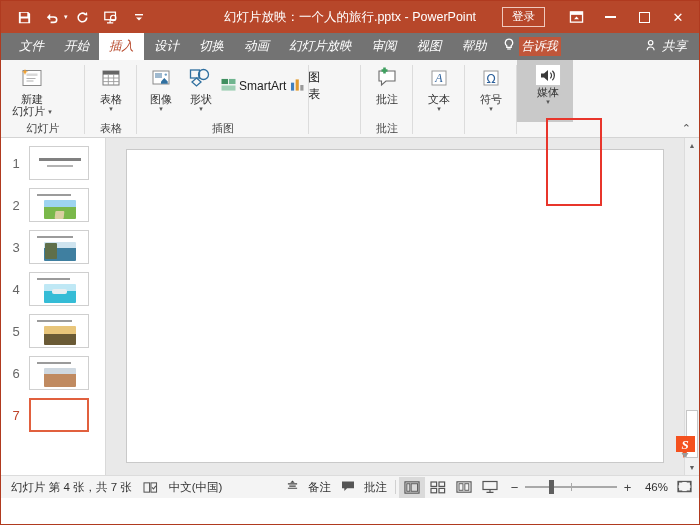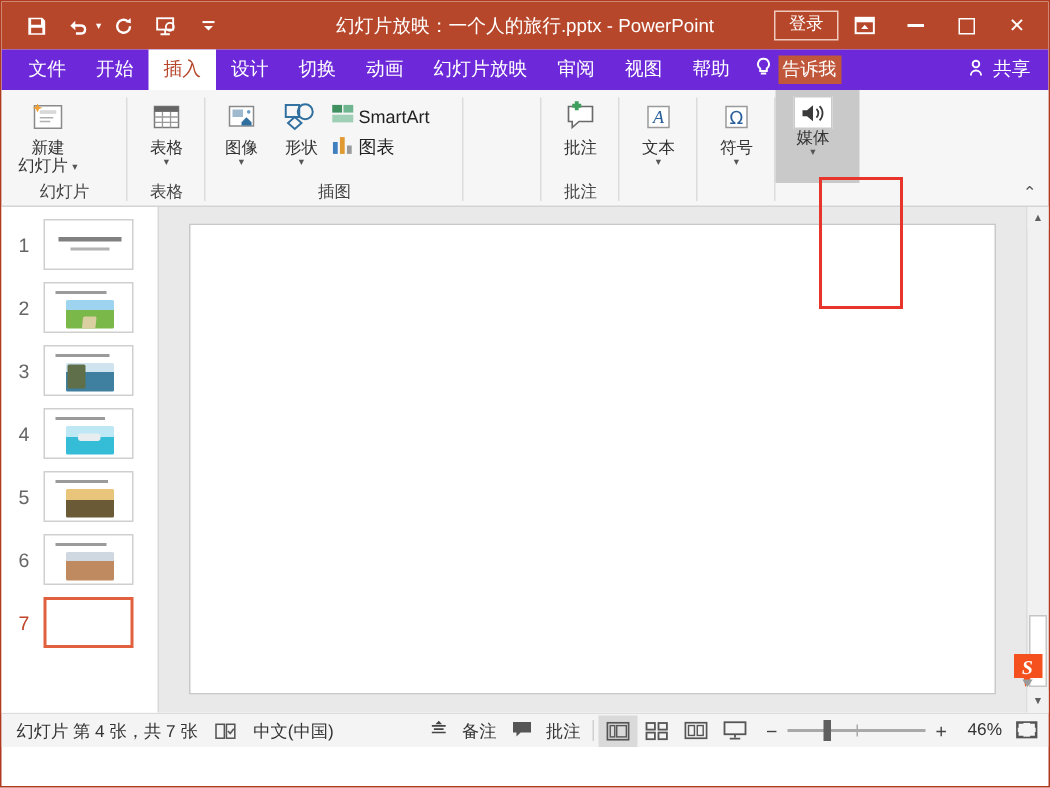"登录" .signin { margin-right: none -> 14px }
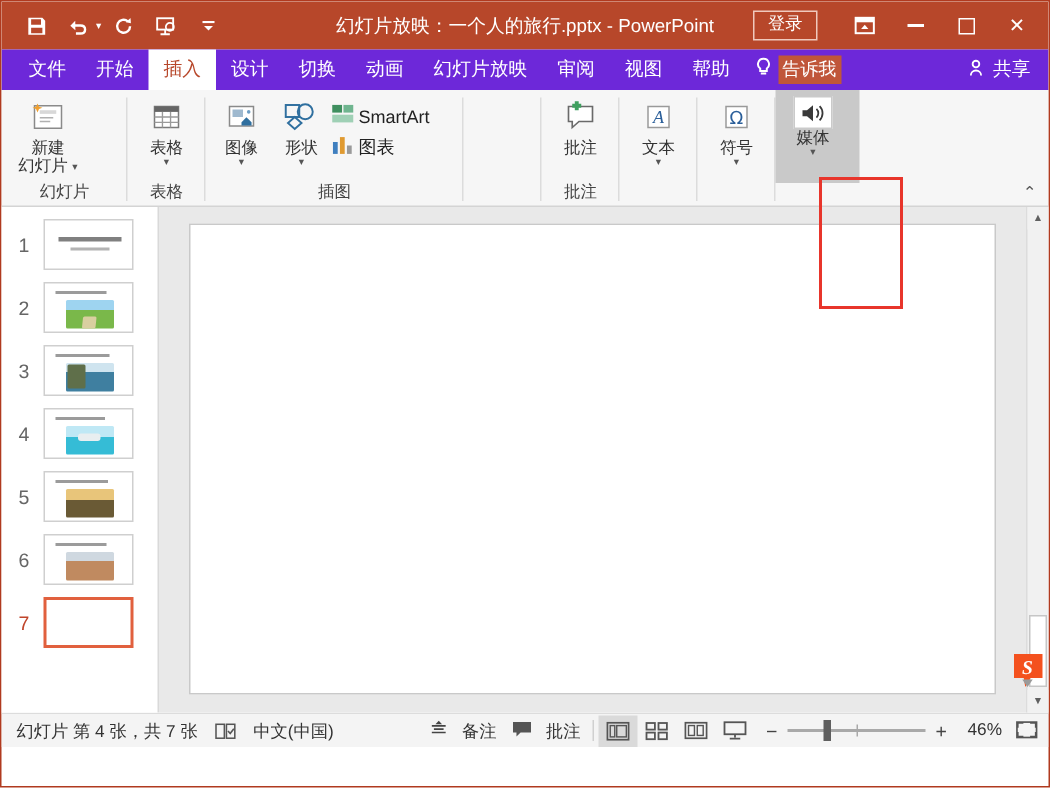"文件" .tabbar { background: #6d28d9 -> #737373; font-style: none -> italic }
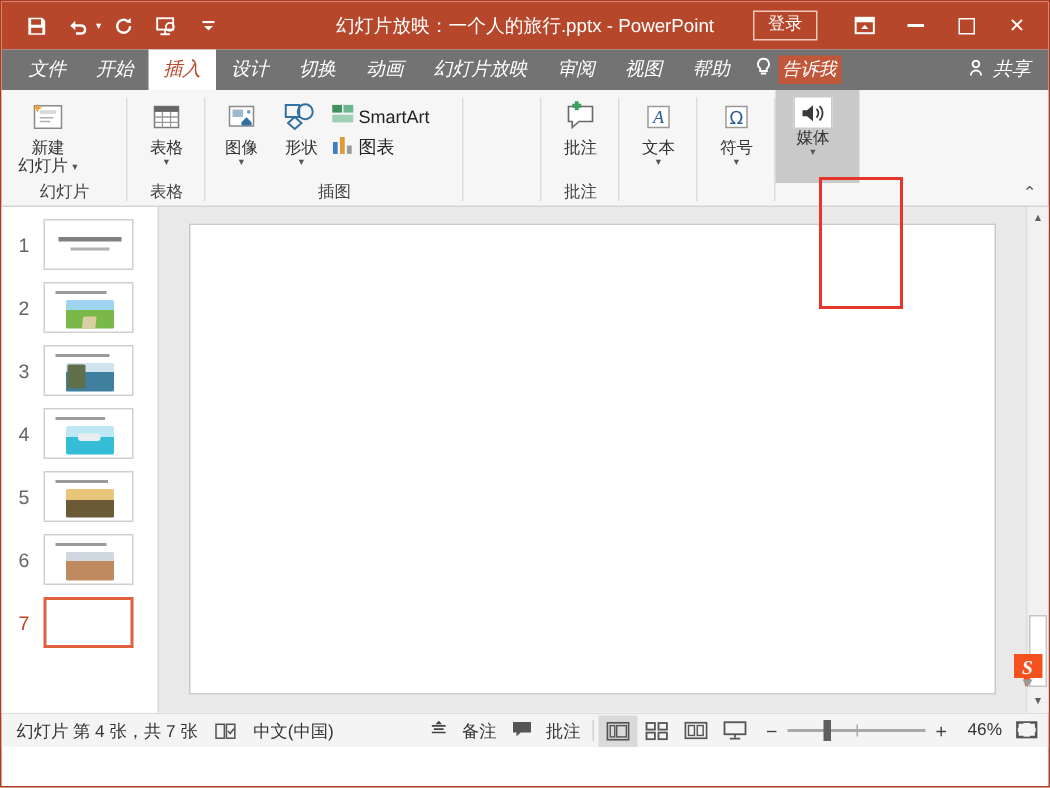"SmartArt" .stack2 { flex-direction: column -> none }
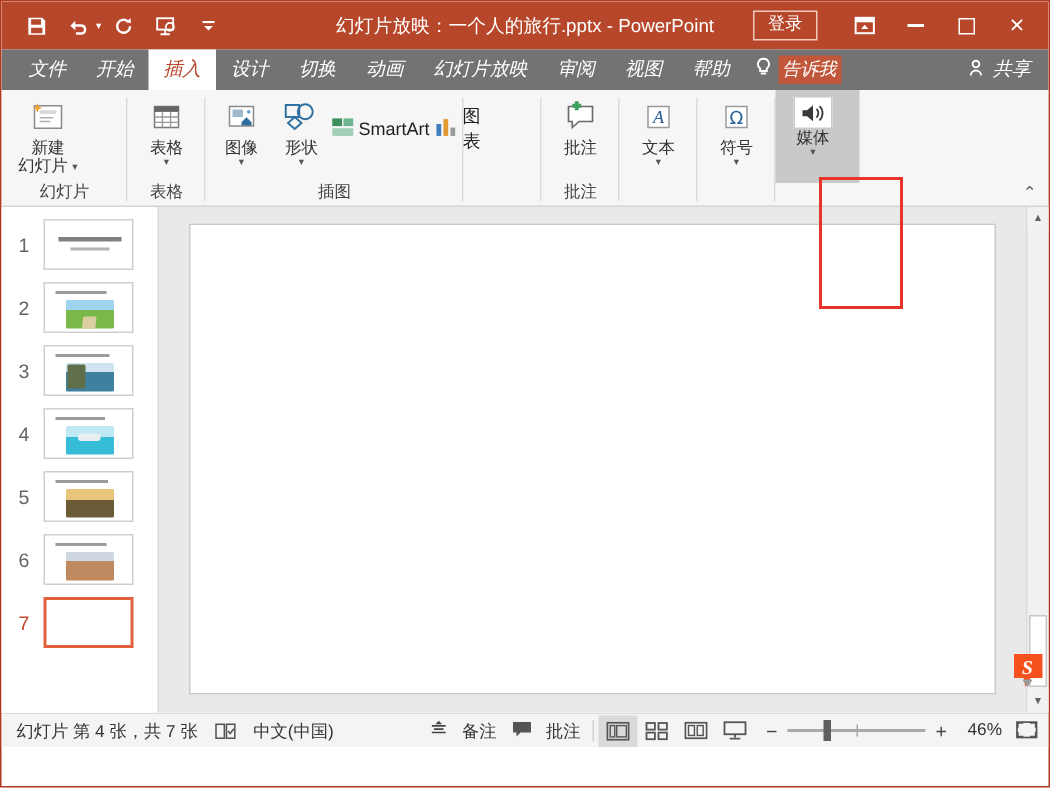"媒体" div.rgroup-items { align-items: flex-start -> flex-end }
